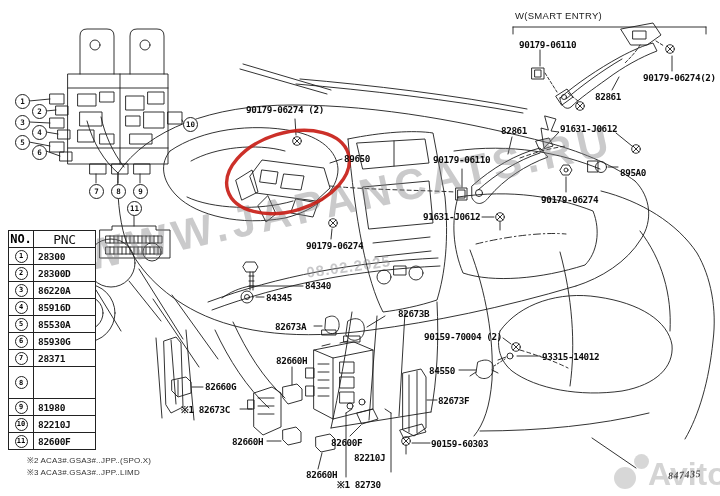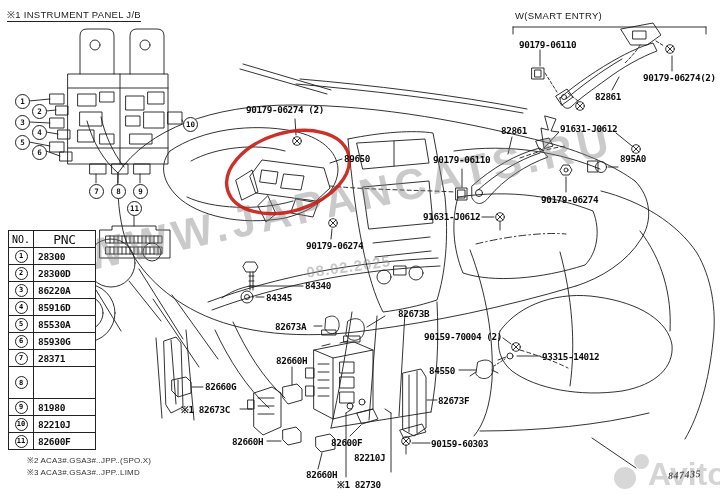"※1 INSTRUMENT PANEL J/B" div.title { html: <div> <span>※1 INSTRUMENT PANEL J/B</span> </div> -> none }
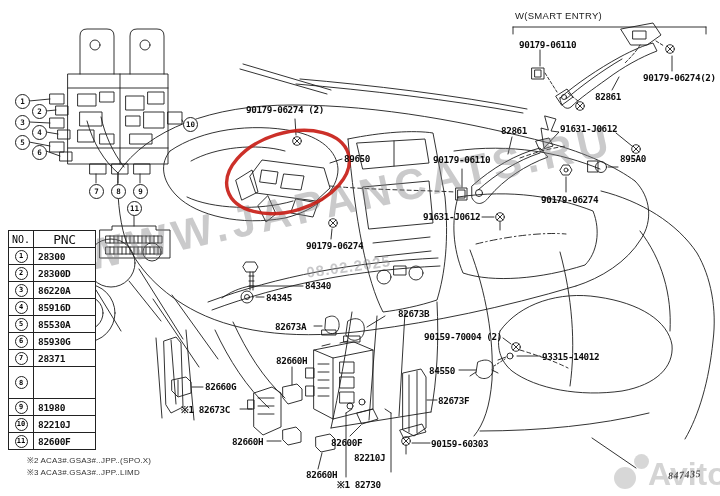"895A0" div.lbl { top: 154px -> 168px }
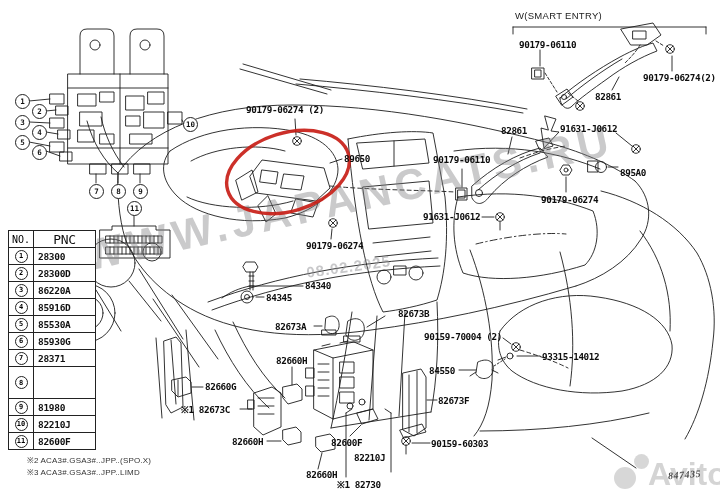"NO." .t-head .t-no { font-size: 10px -> 12px; font-weight: normal -> bold }
